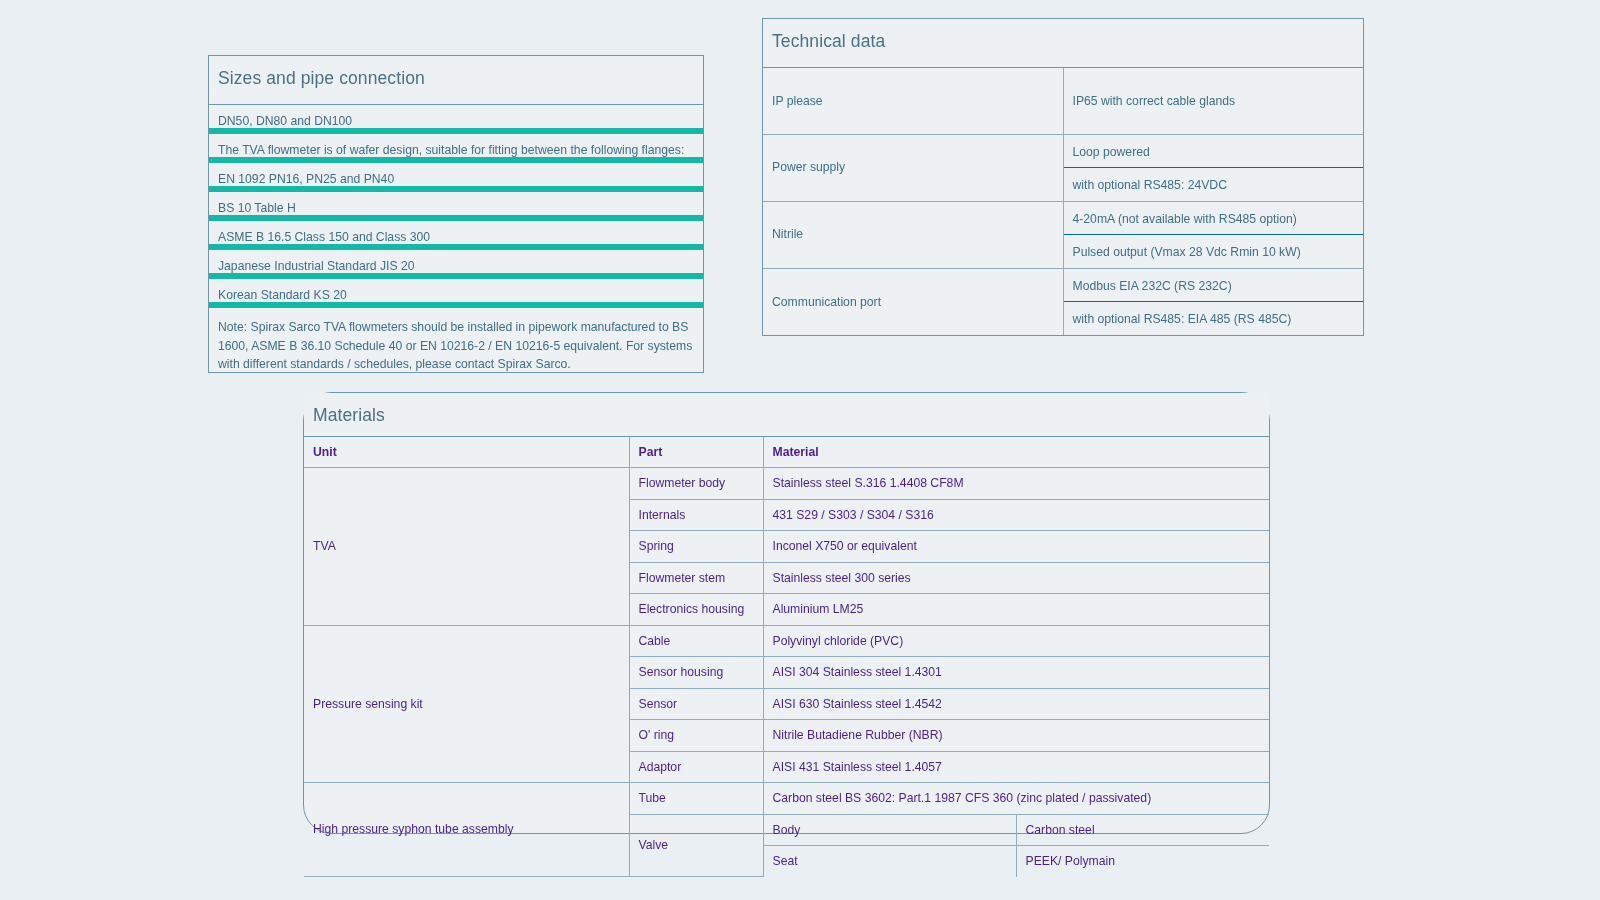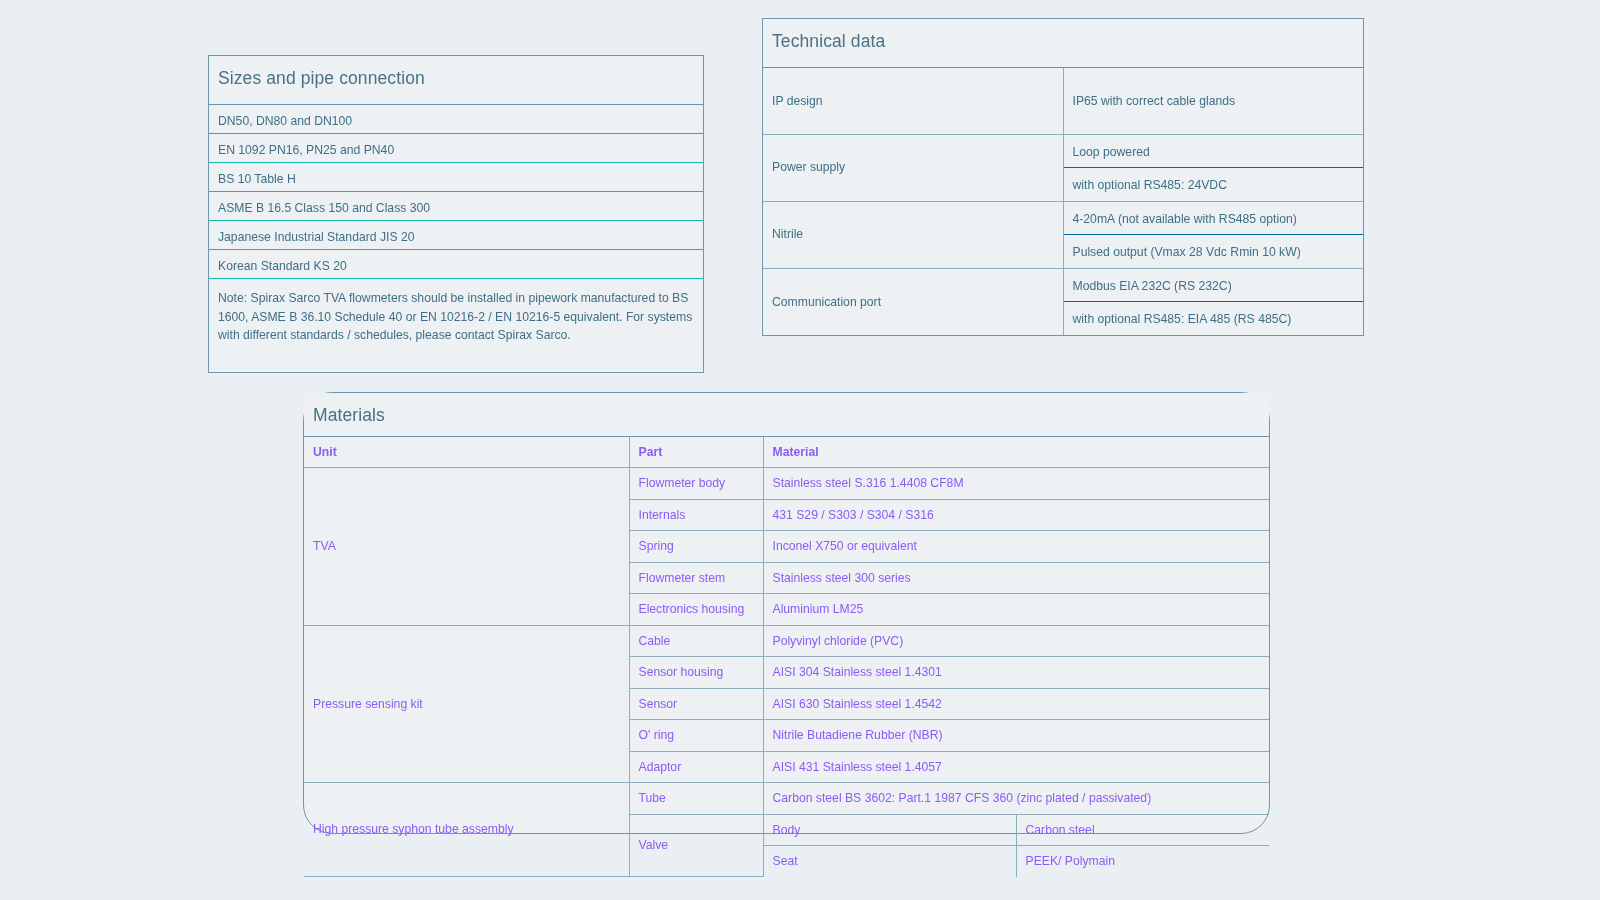"IP design" div.spec-label { text: design -> please }
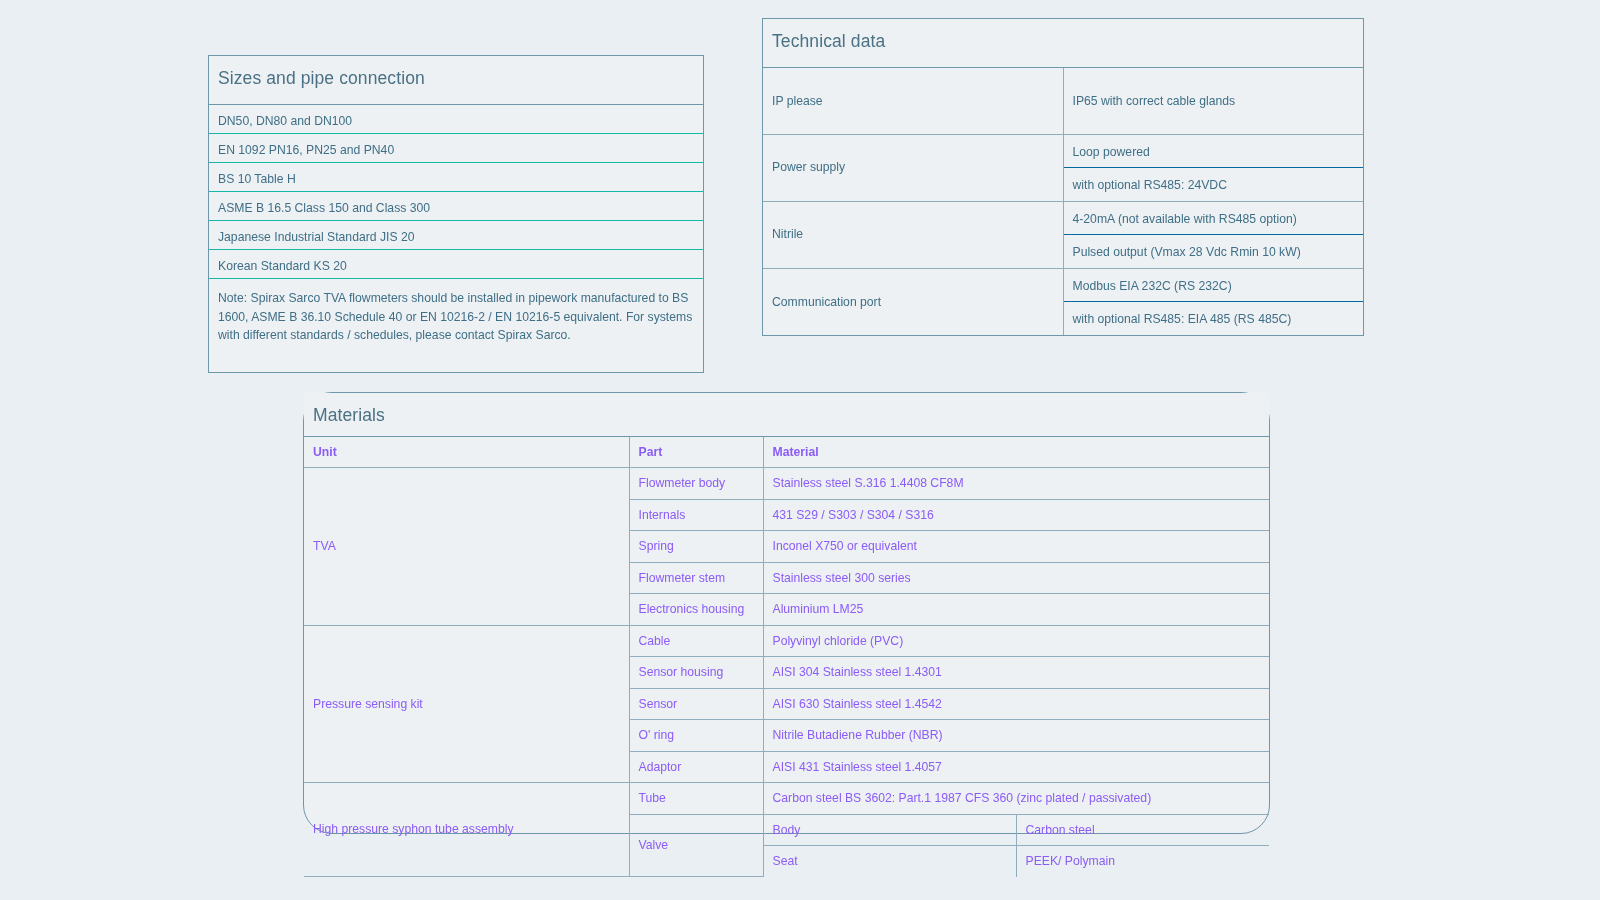"DN50, DN80 and DN100" .list-row { border-bottom: 1px solid #14b8a6 -> 6px solid #14b8a6 }
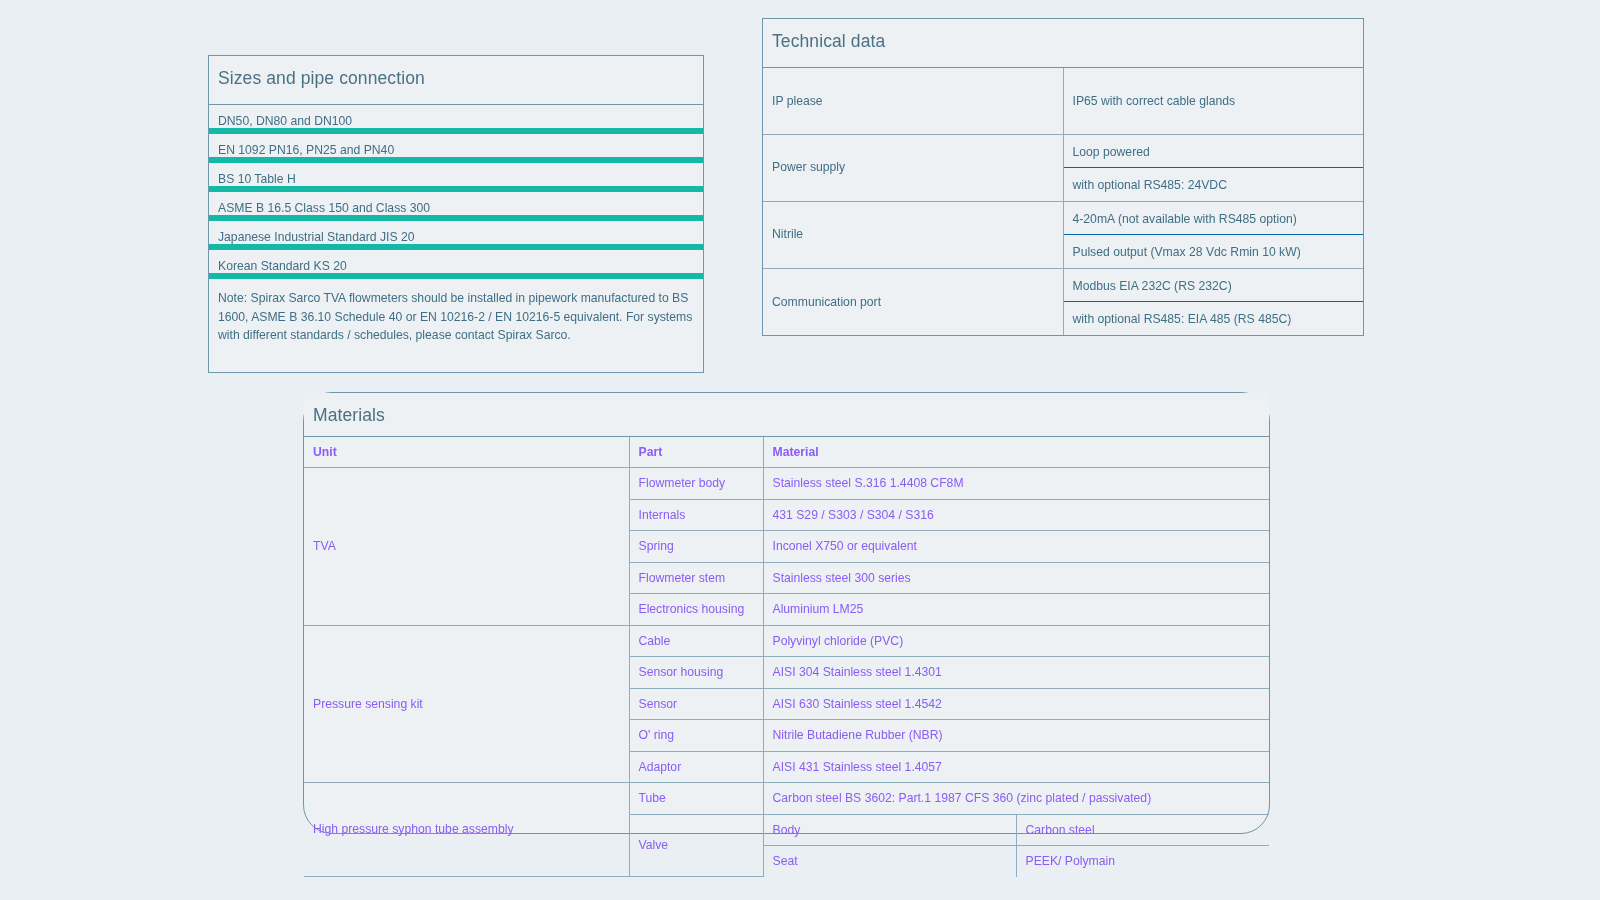"The TVA flowmeter is of" div.list-row { html: none -> <div>The TVA flowmeter is of wafer design, suitable for fitting between the following flanges:</div> }
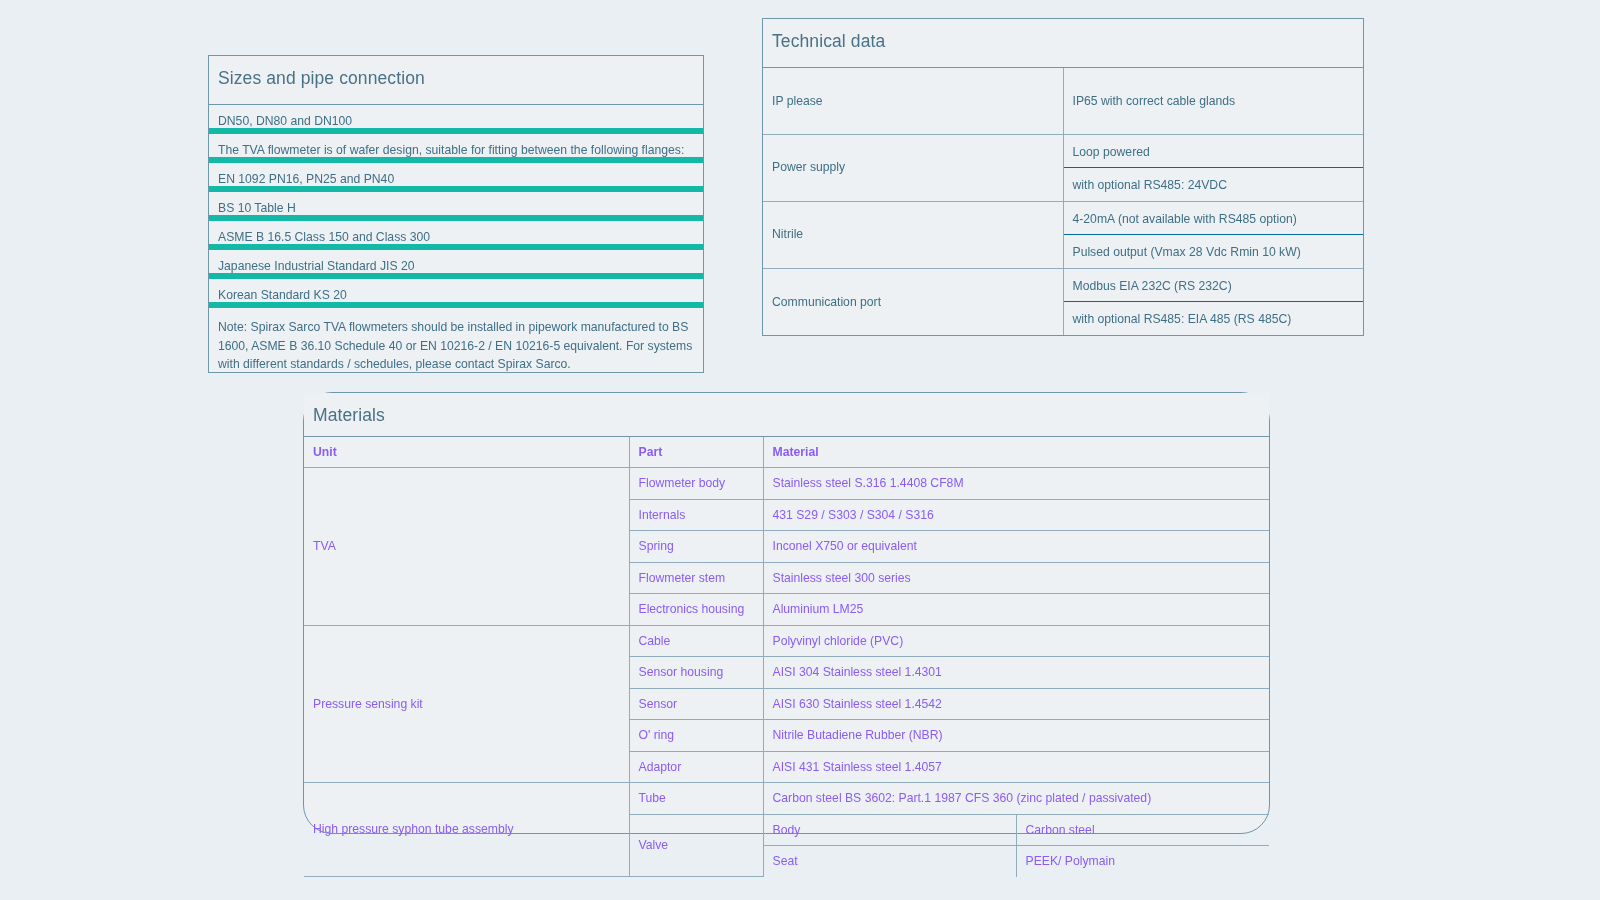"Unit" .mat-table th, .mat-table td { color: #8b5cf6 -> #4c1d95 }
